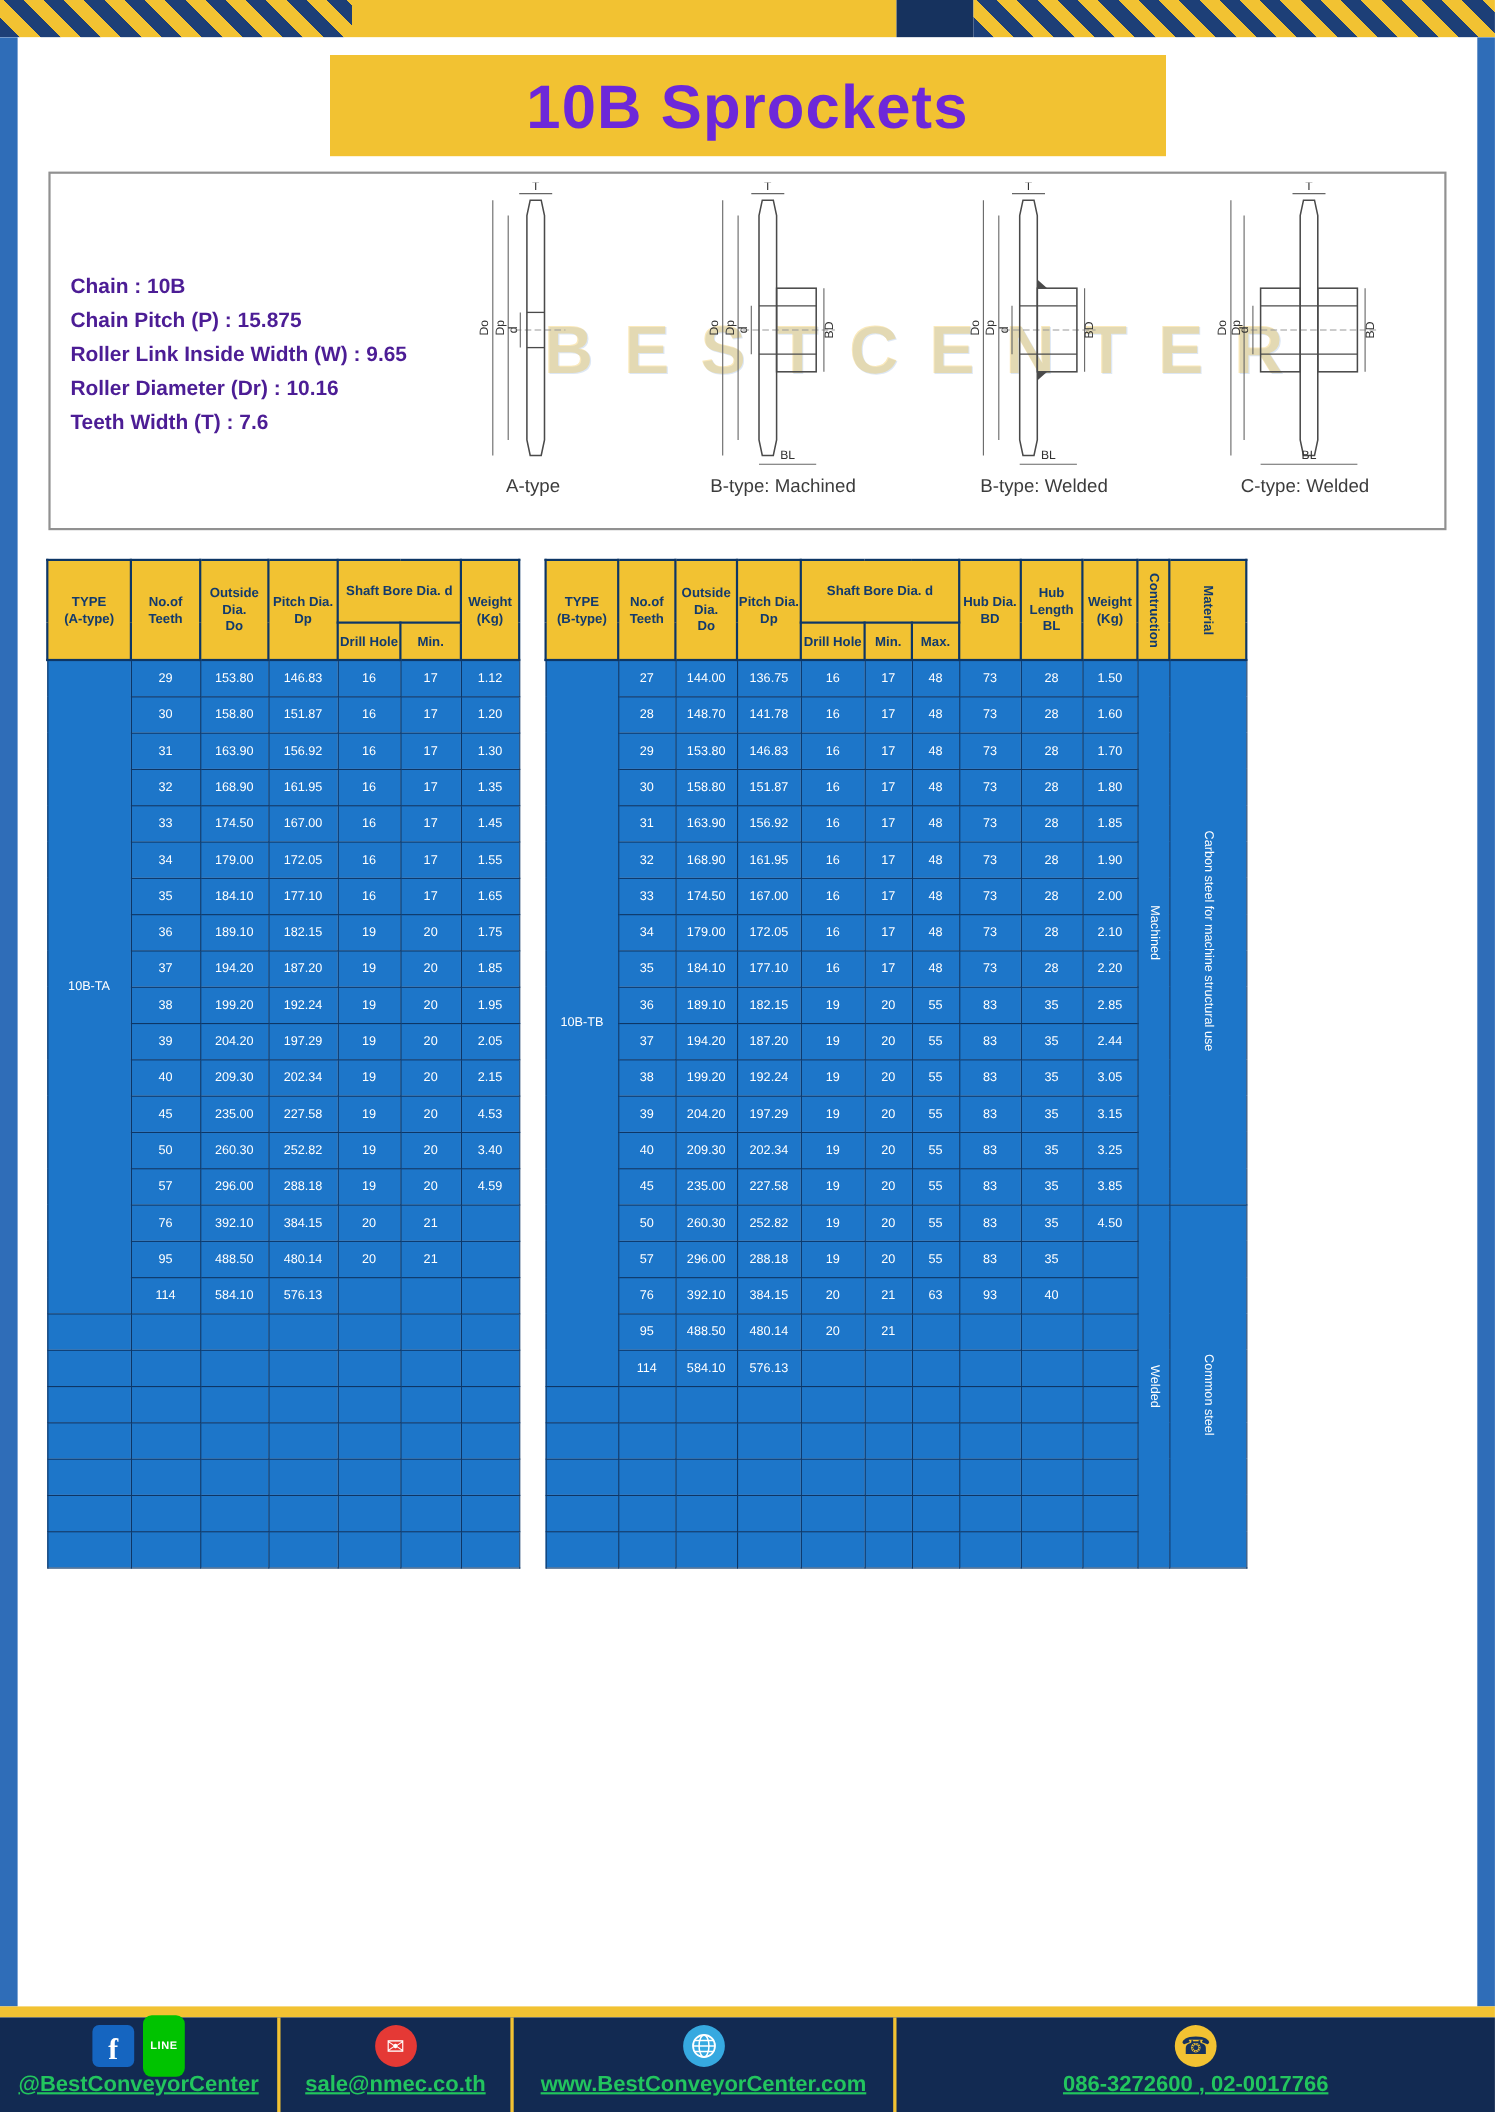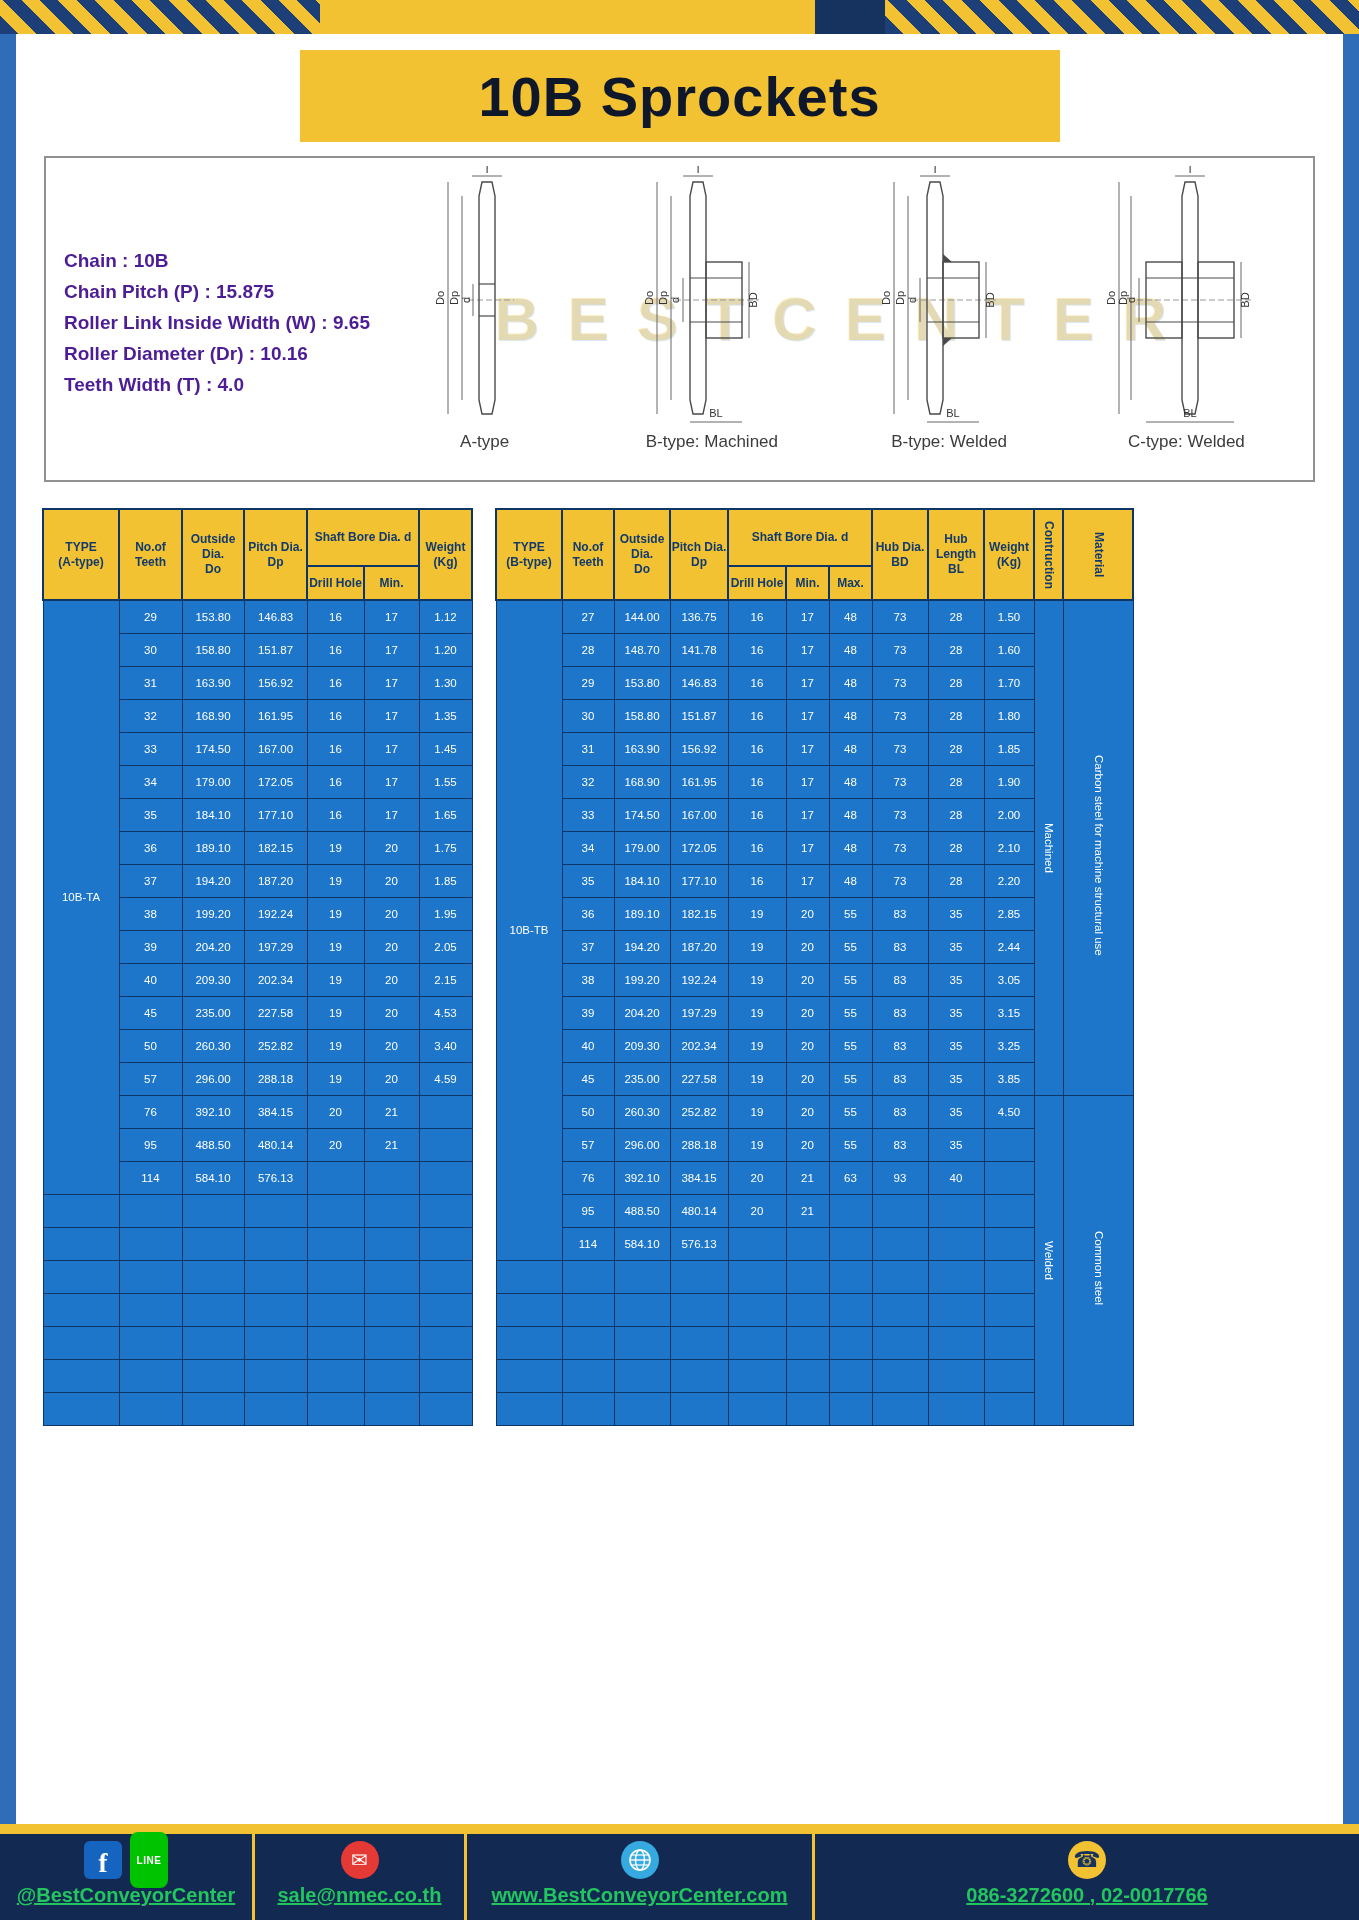"10B Sprockets" .banner-text { color: #0f172a -> #6d28d9 }
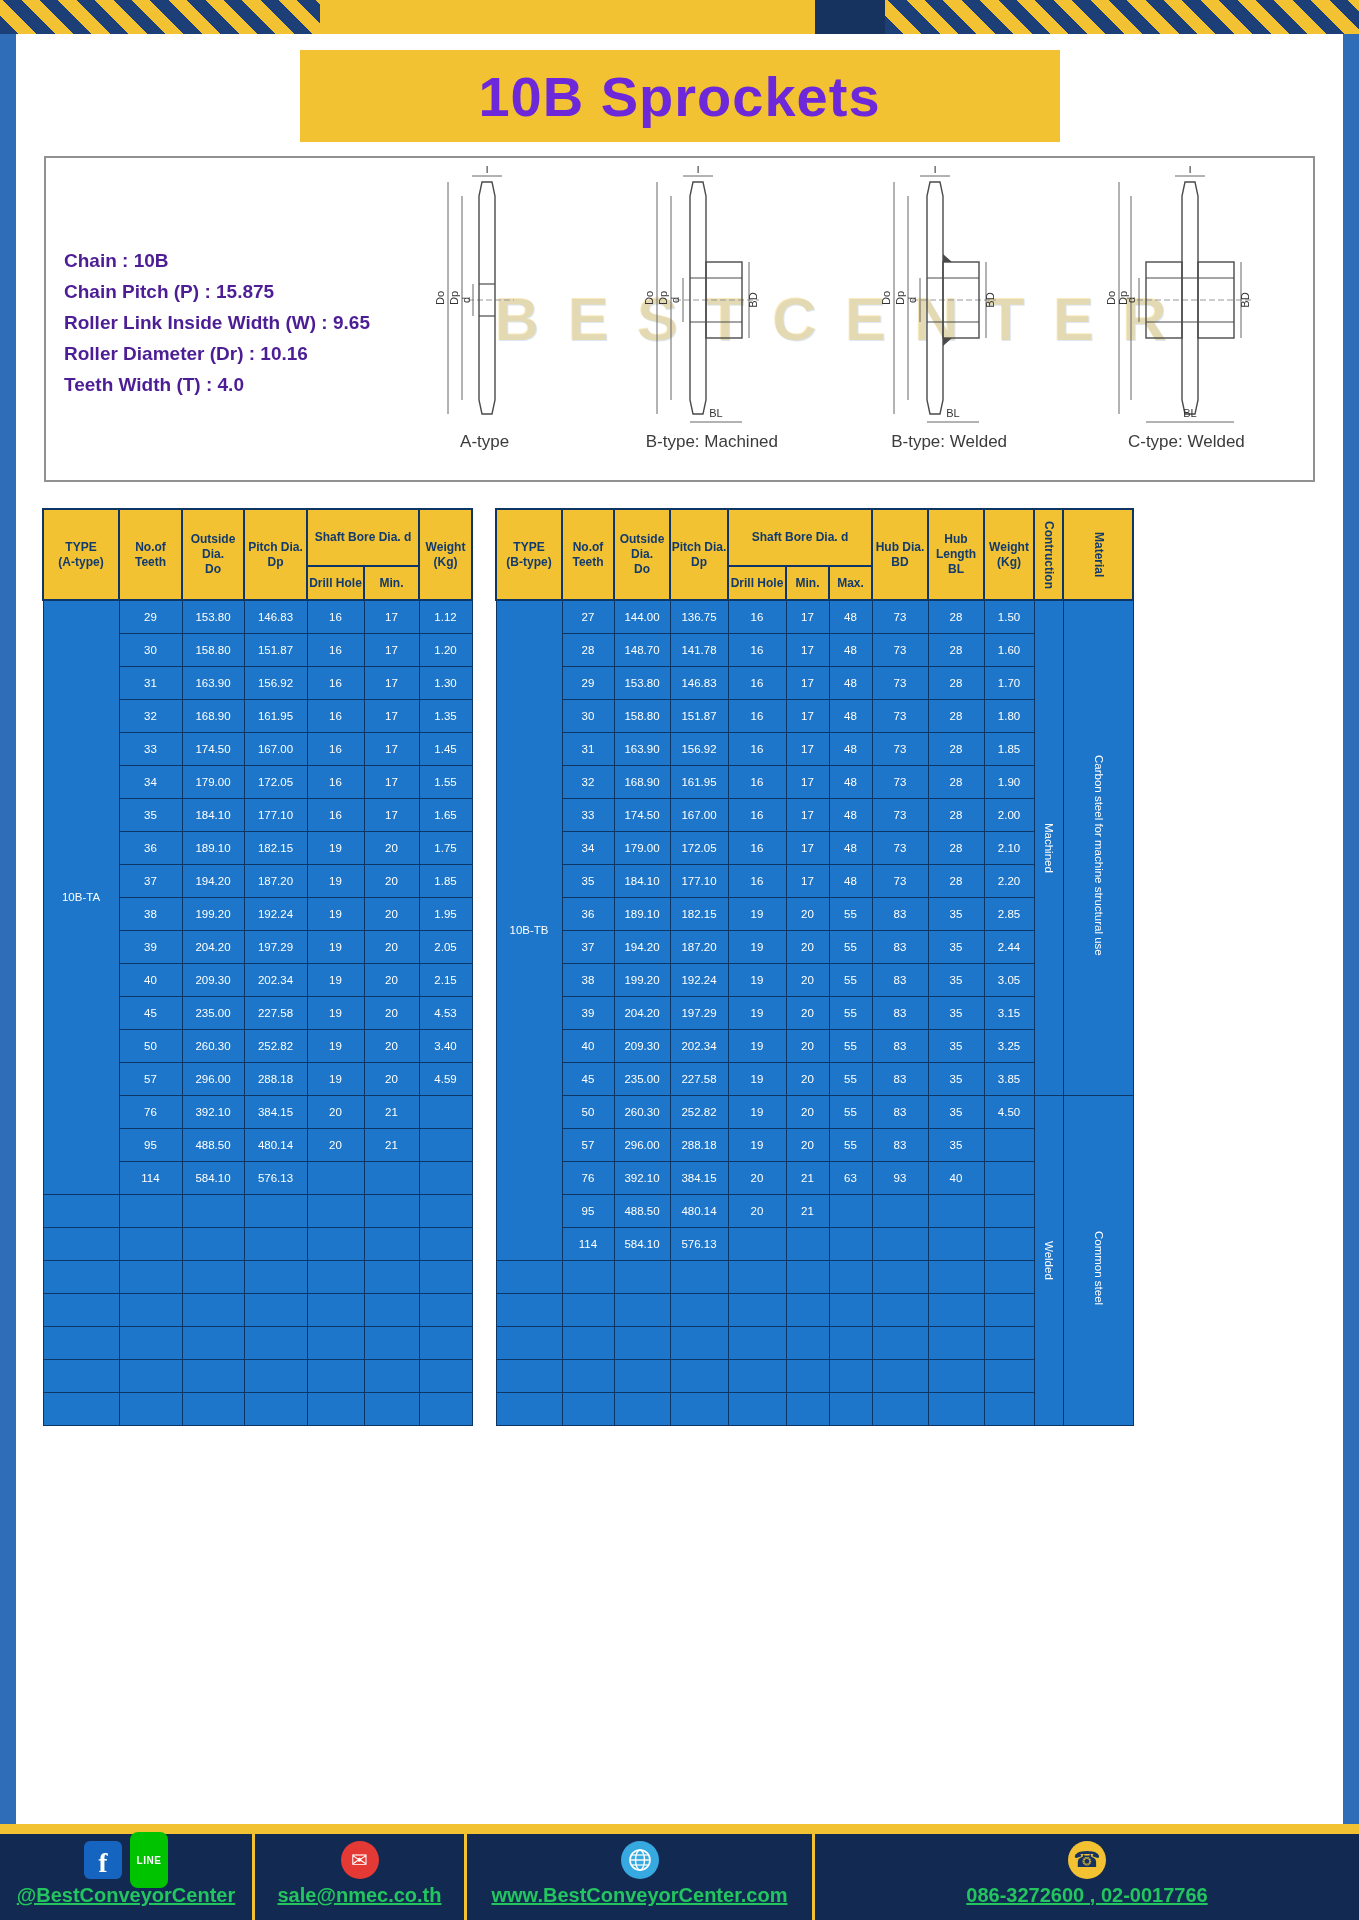"Teeth Width (T) : 4.0" div.spec-line { text: 4.0 -> 7.6 }
